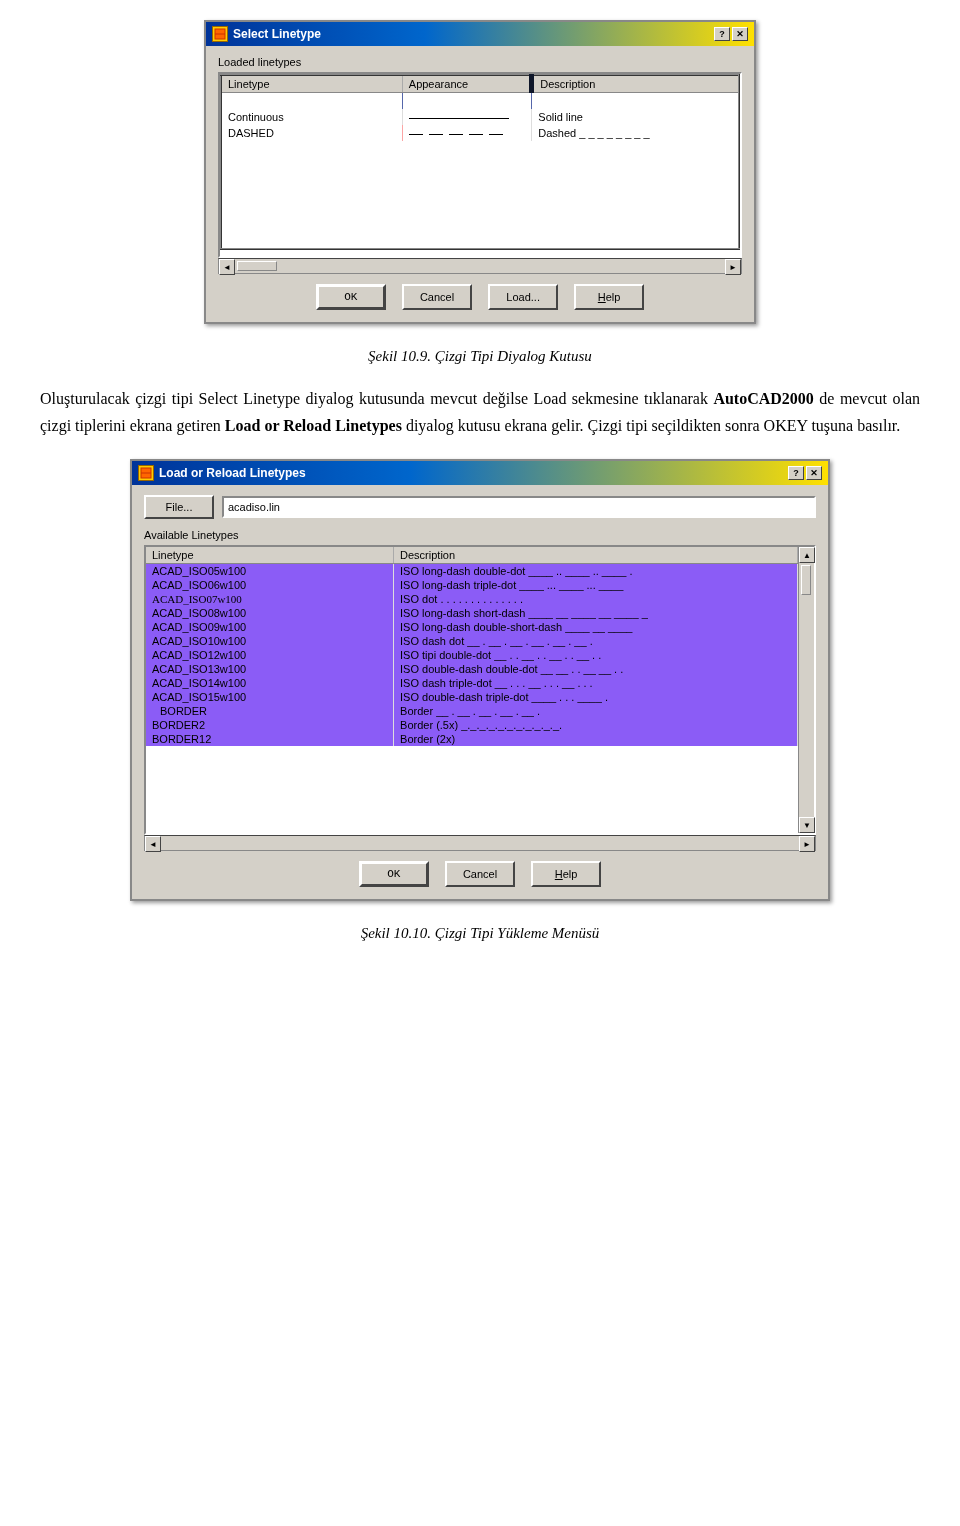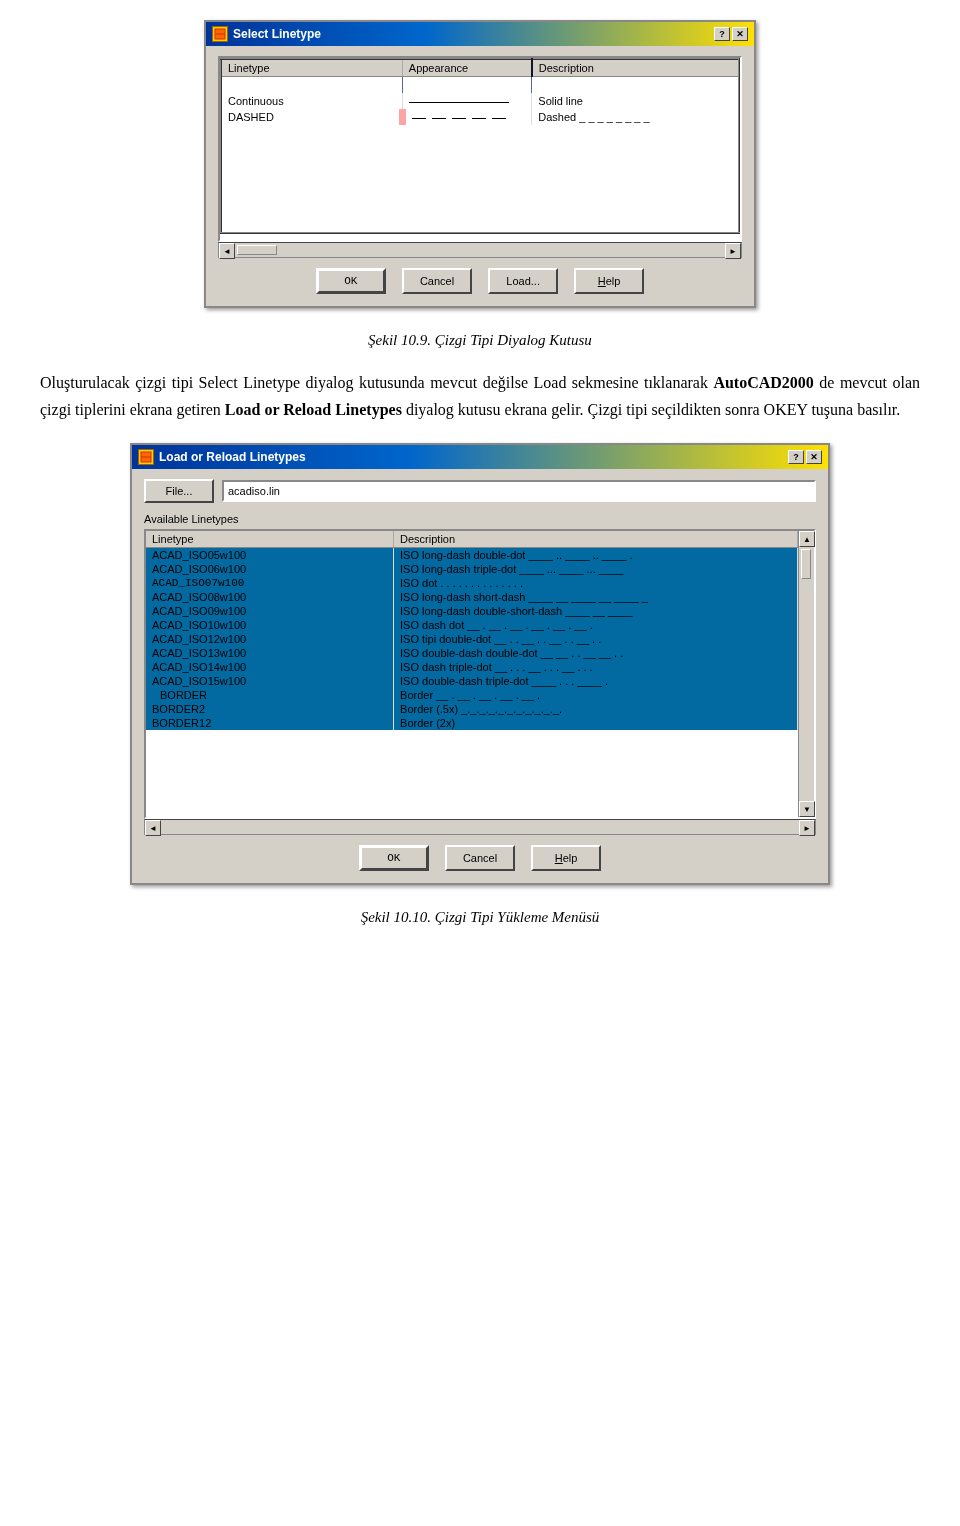"Loaded linetypes" div.group-label { html: none -> <div>Loaded linetypes</div> }
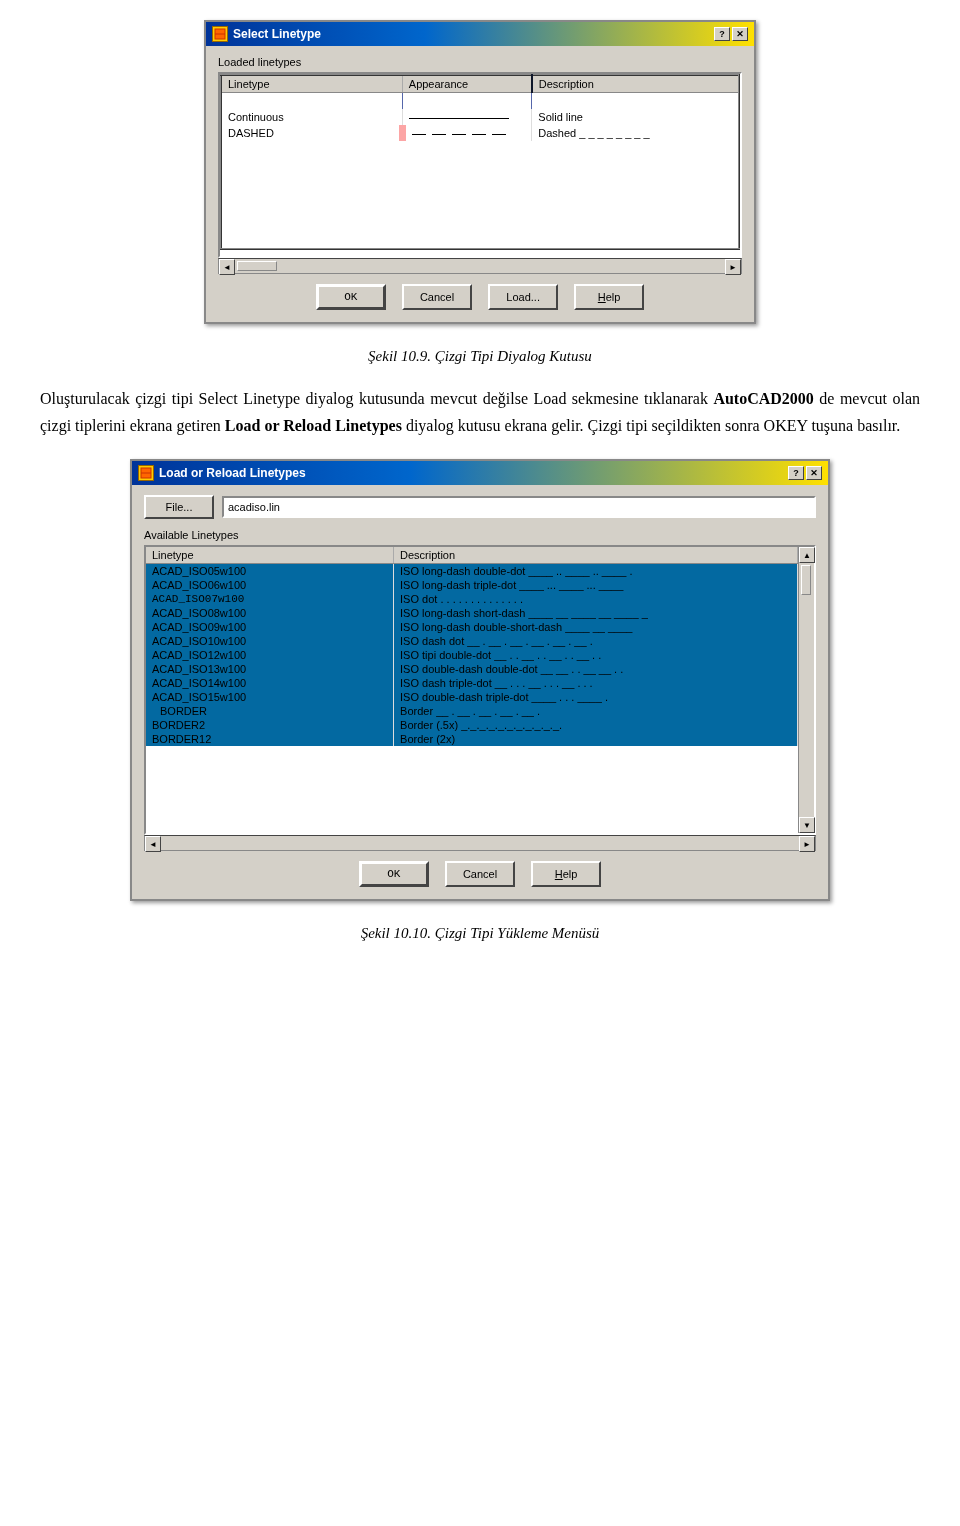"Appearance" th { border-right: 2px solid #0f172a -> 5px solid #0f172a }
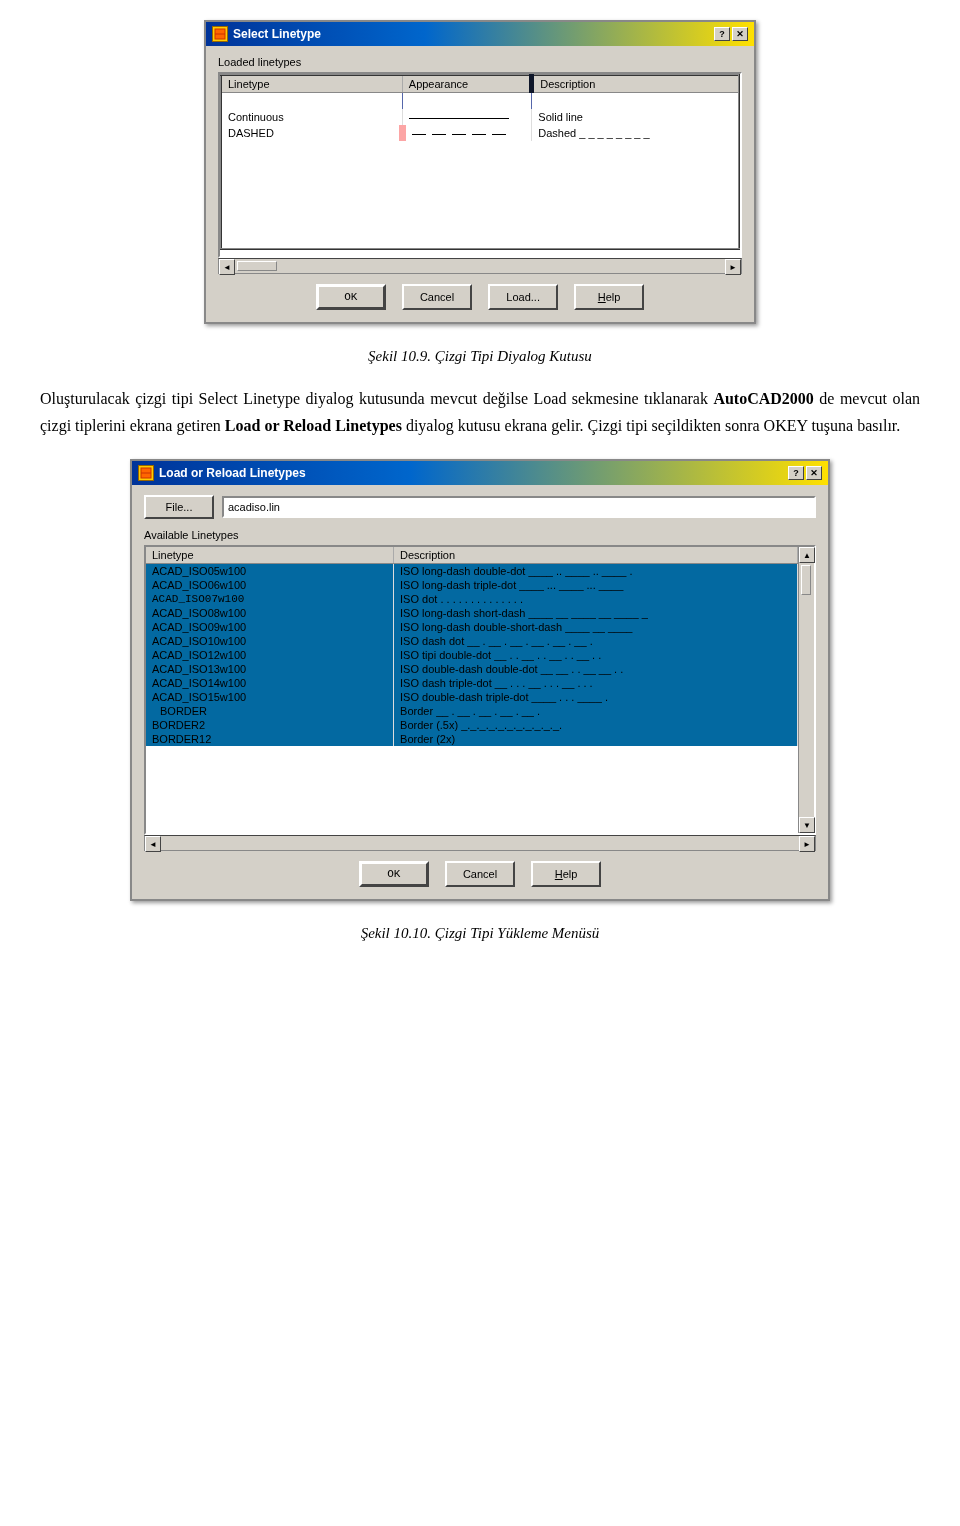"DASHED" td { border-right: 7px solid #fca5a5 -> 1px solid #fca5a5 }
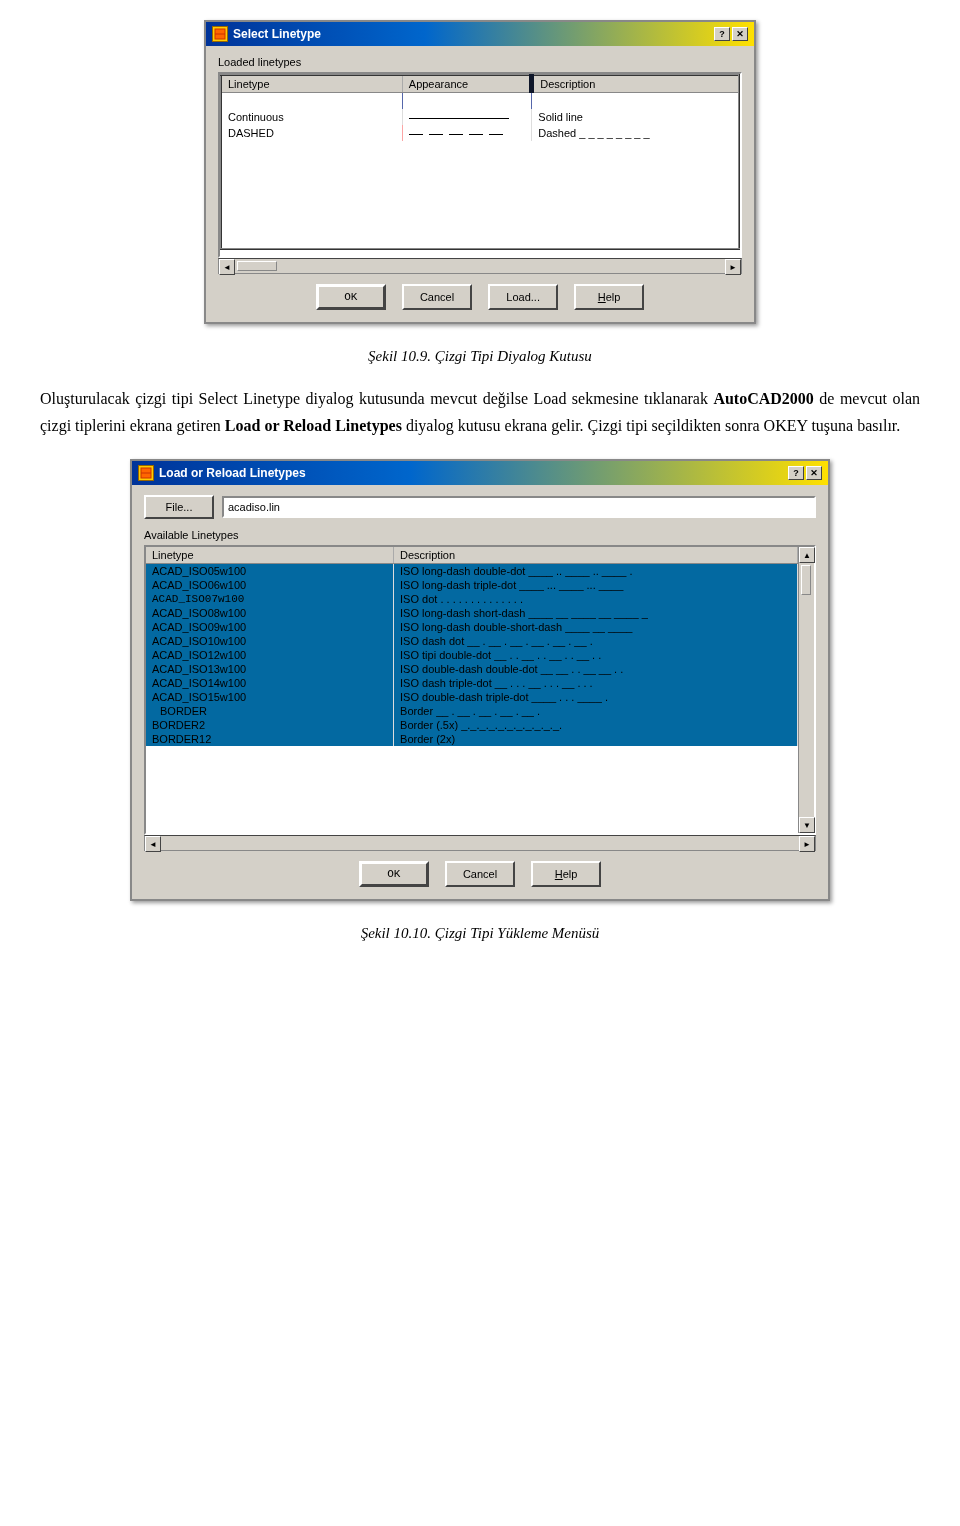"ACAD_ISO05w100" .linetype-table2 td { background: #0369a1 -> #8b5cf6 }
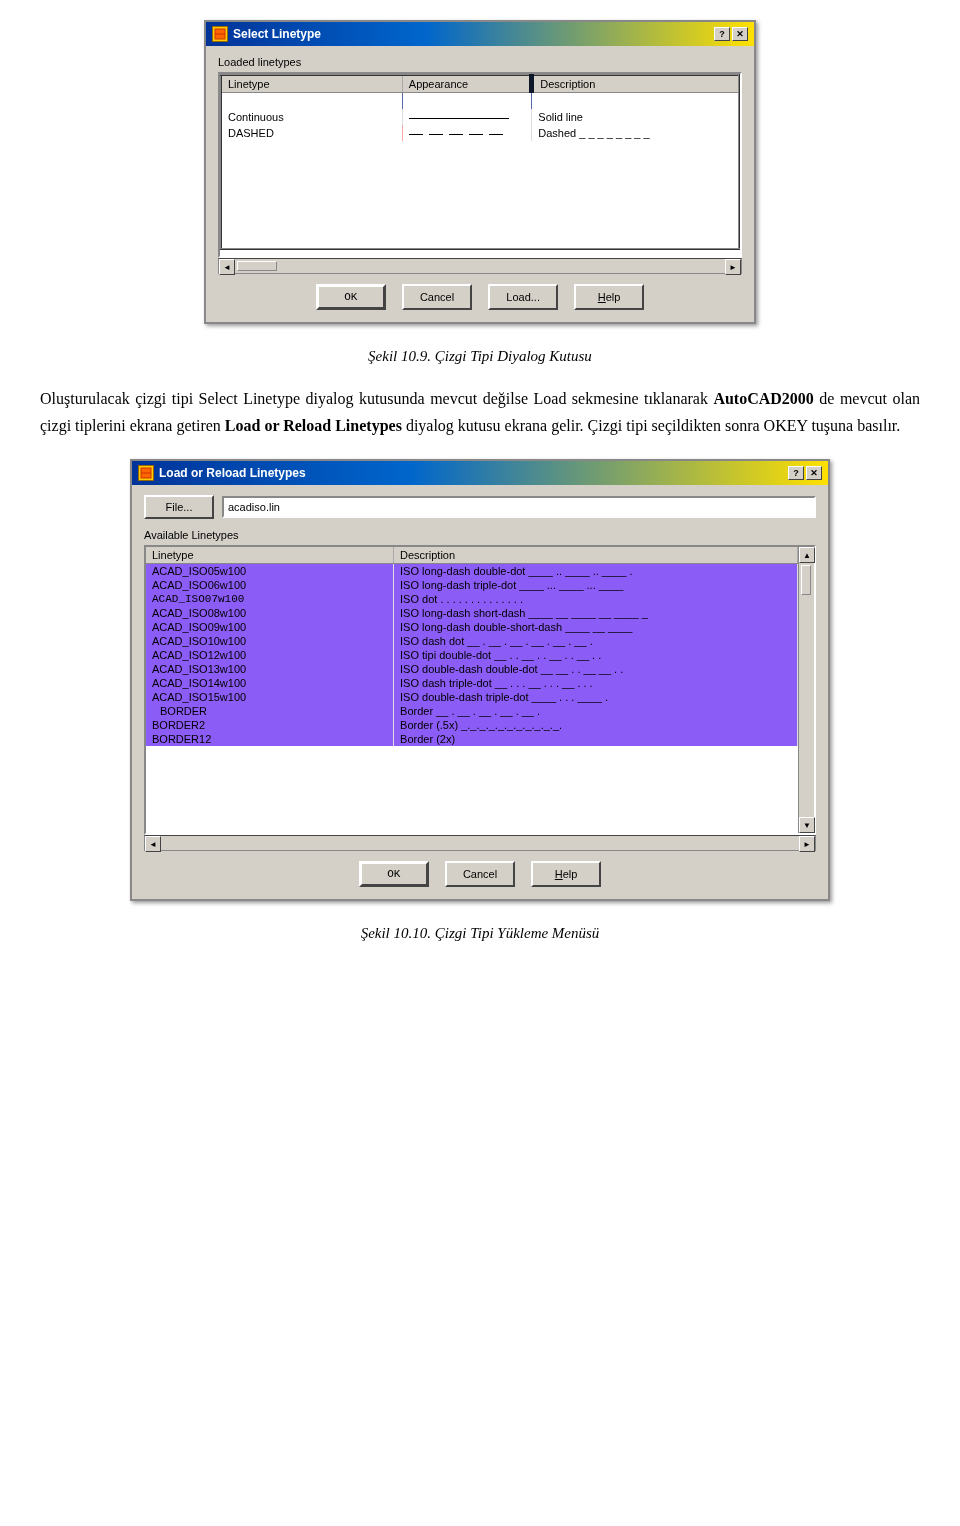"ACAD_ISO07w100" td { font-family: Liberation Mono, monospace -> Liberation Serif, serif }
